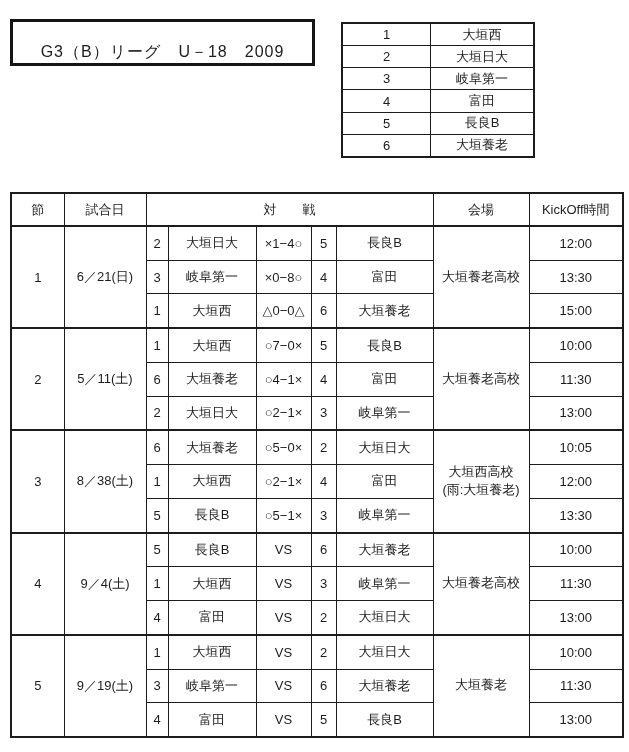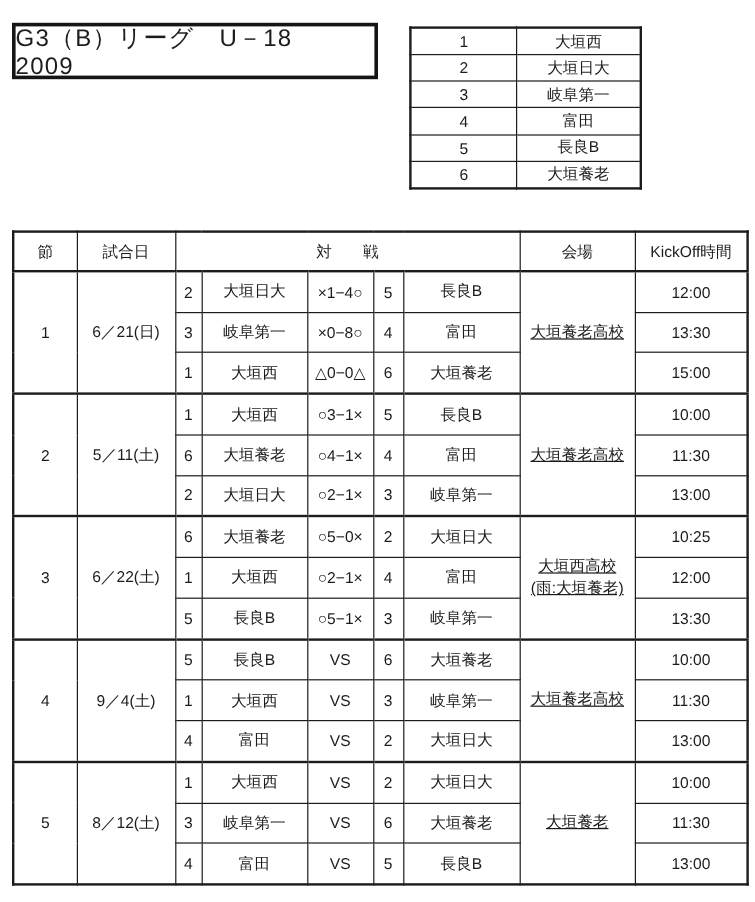"G3（B）リーグ U－18 2009" .title-box { align-items: center -> flex-end; font-size: 20px -> 16px }
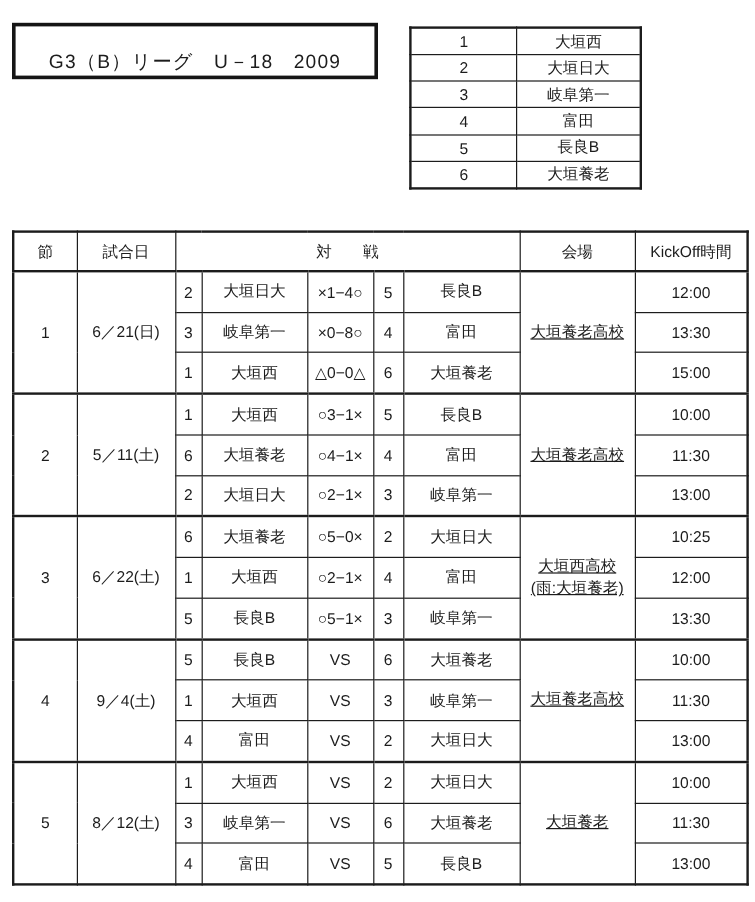"大垣養老高校" .c-venue div { text-decoration: underline -> none }
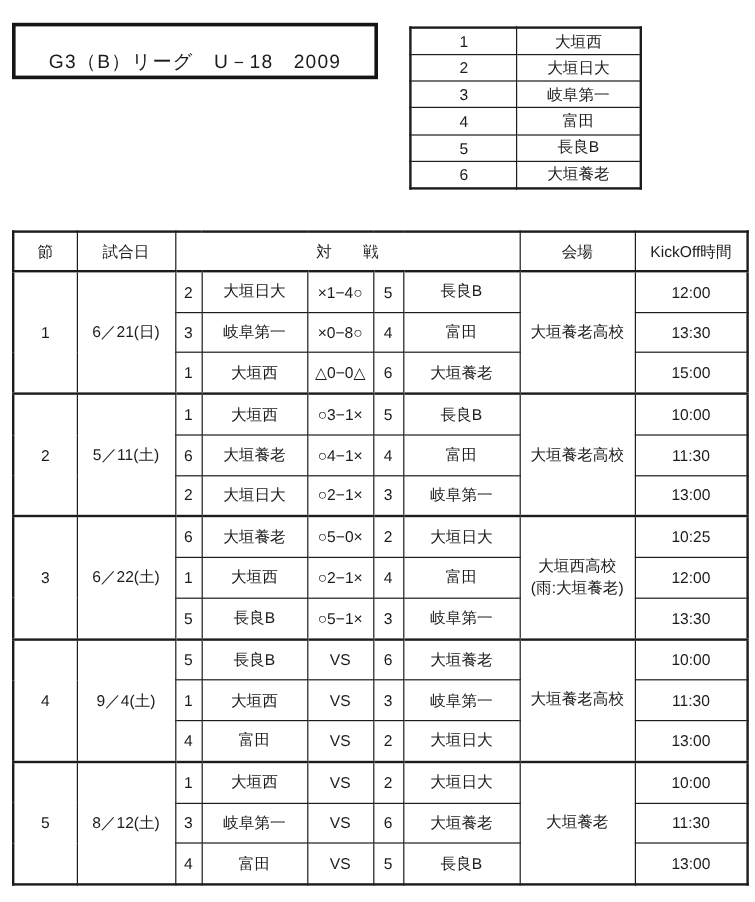"○3−1×" td.c-score { text: 3−1 -> 7−0 }
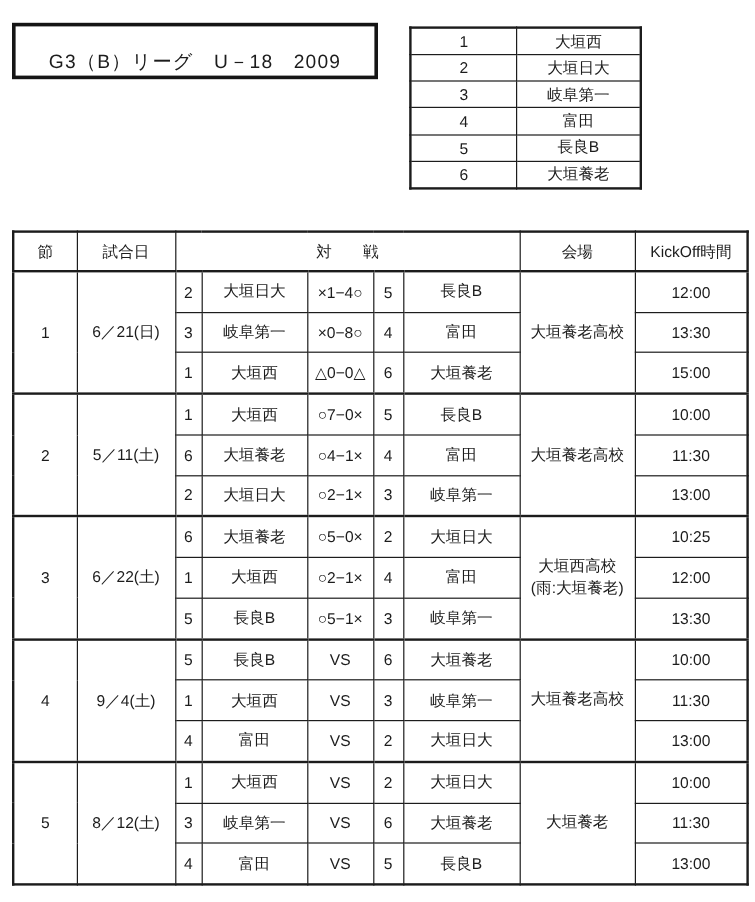"10:25" td.c-time { text: 10:25 -> 10:05 }
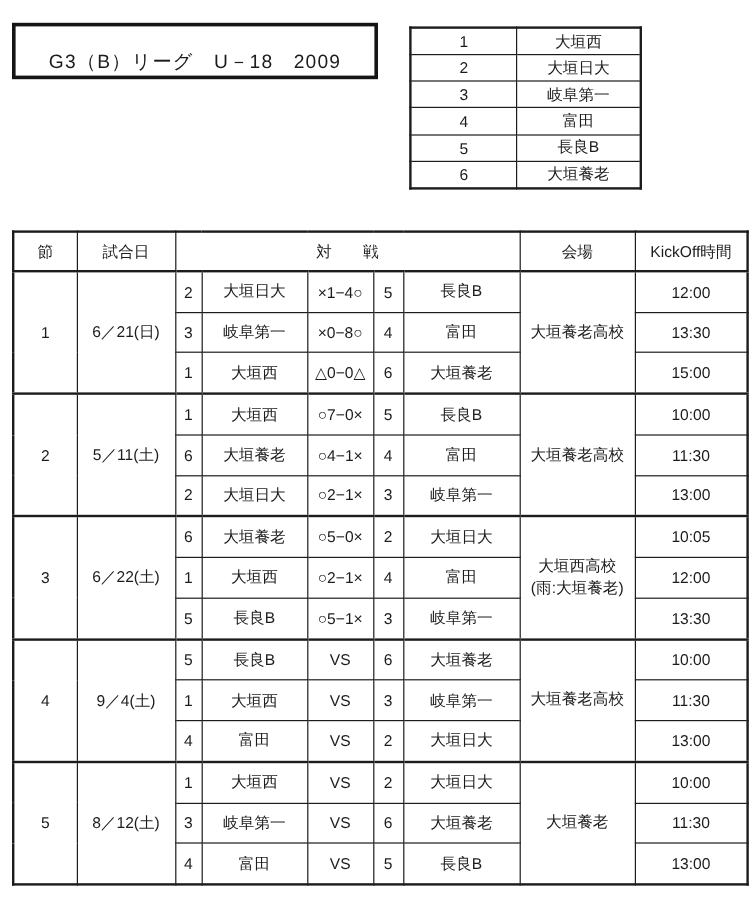"6／22(土)" td.c-date { text: 6／22 -> 8／38 }
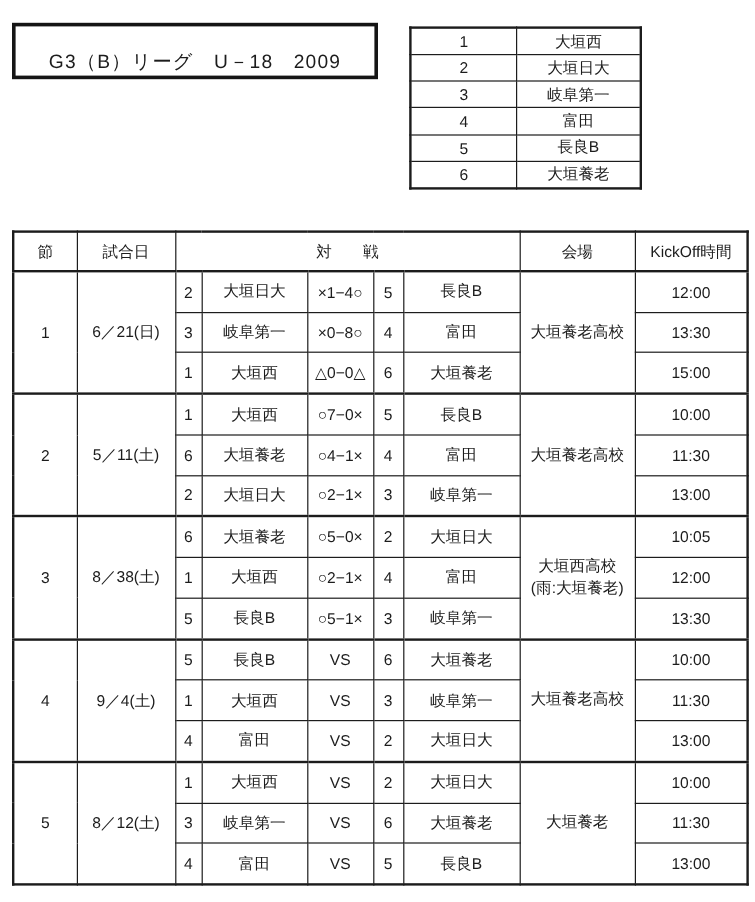"8／12(土)" td.c-date { text: 8／12 -> 9／19 }
